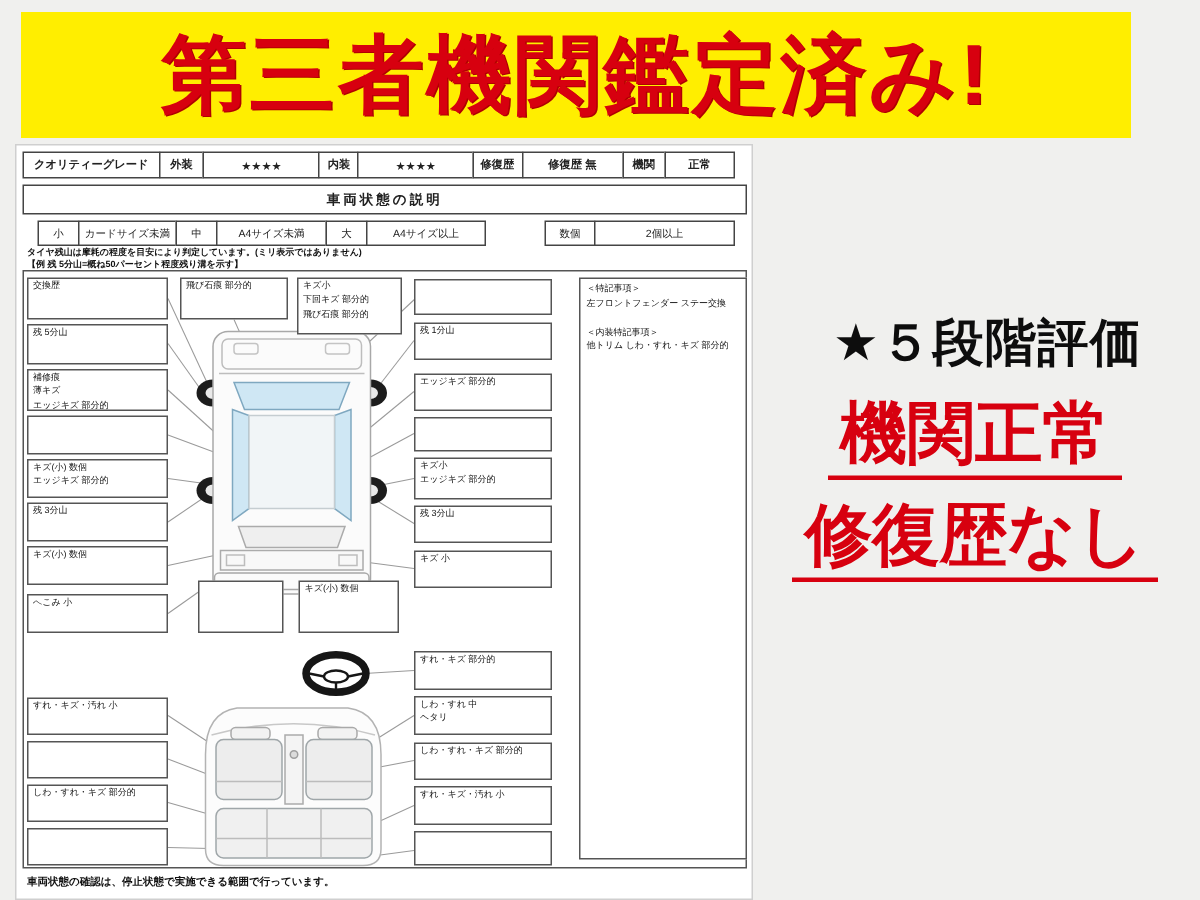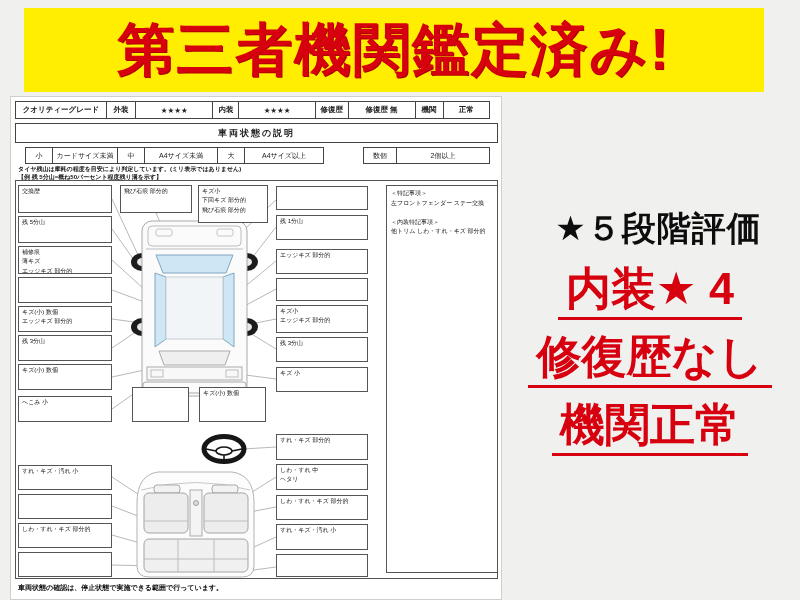"第三者機関鑑定済み!" .banner { left: 24px -> 14px }
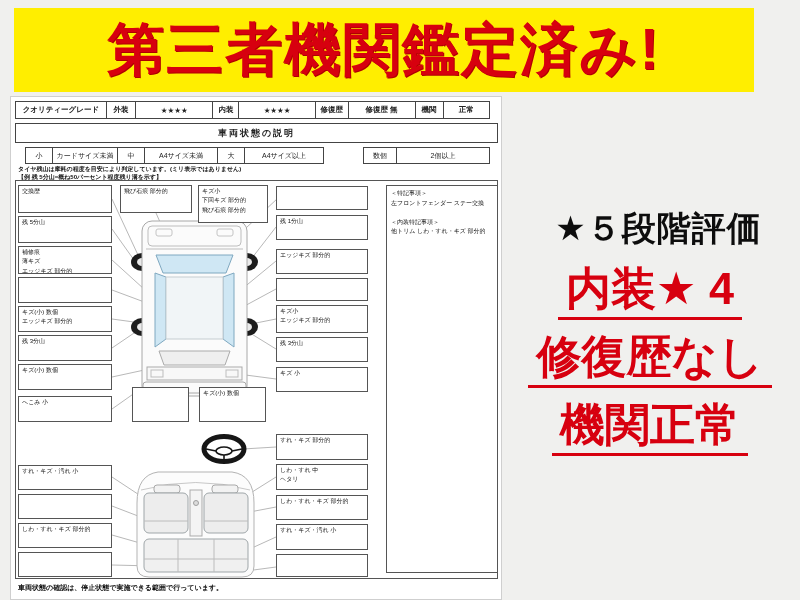"内装★ 4" div.rline { html: <div><span>内装★ 4</span></div> -> none }
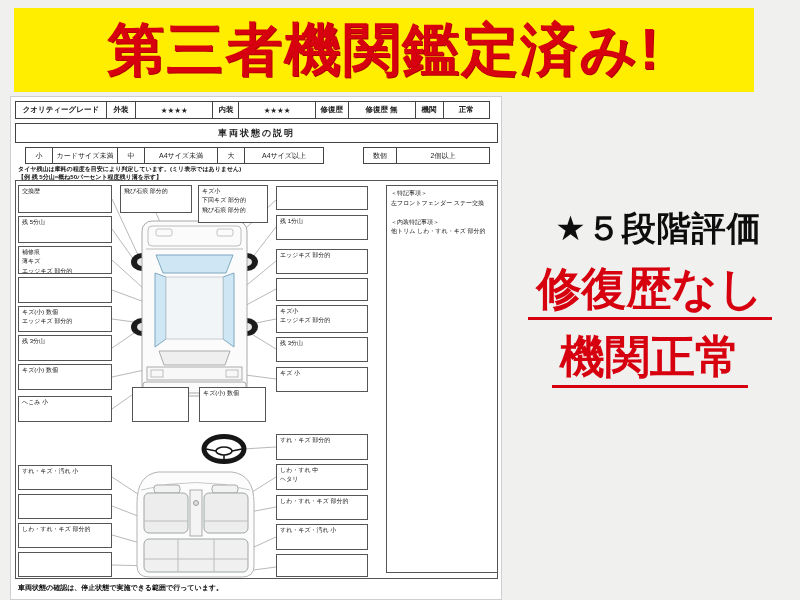"修復歴なし" div.rline { order: before "機関正常" -> after "機関正常" }
